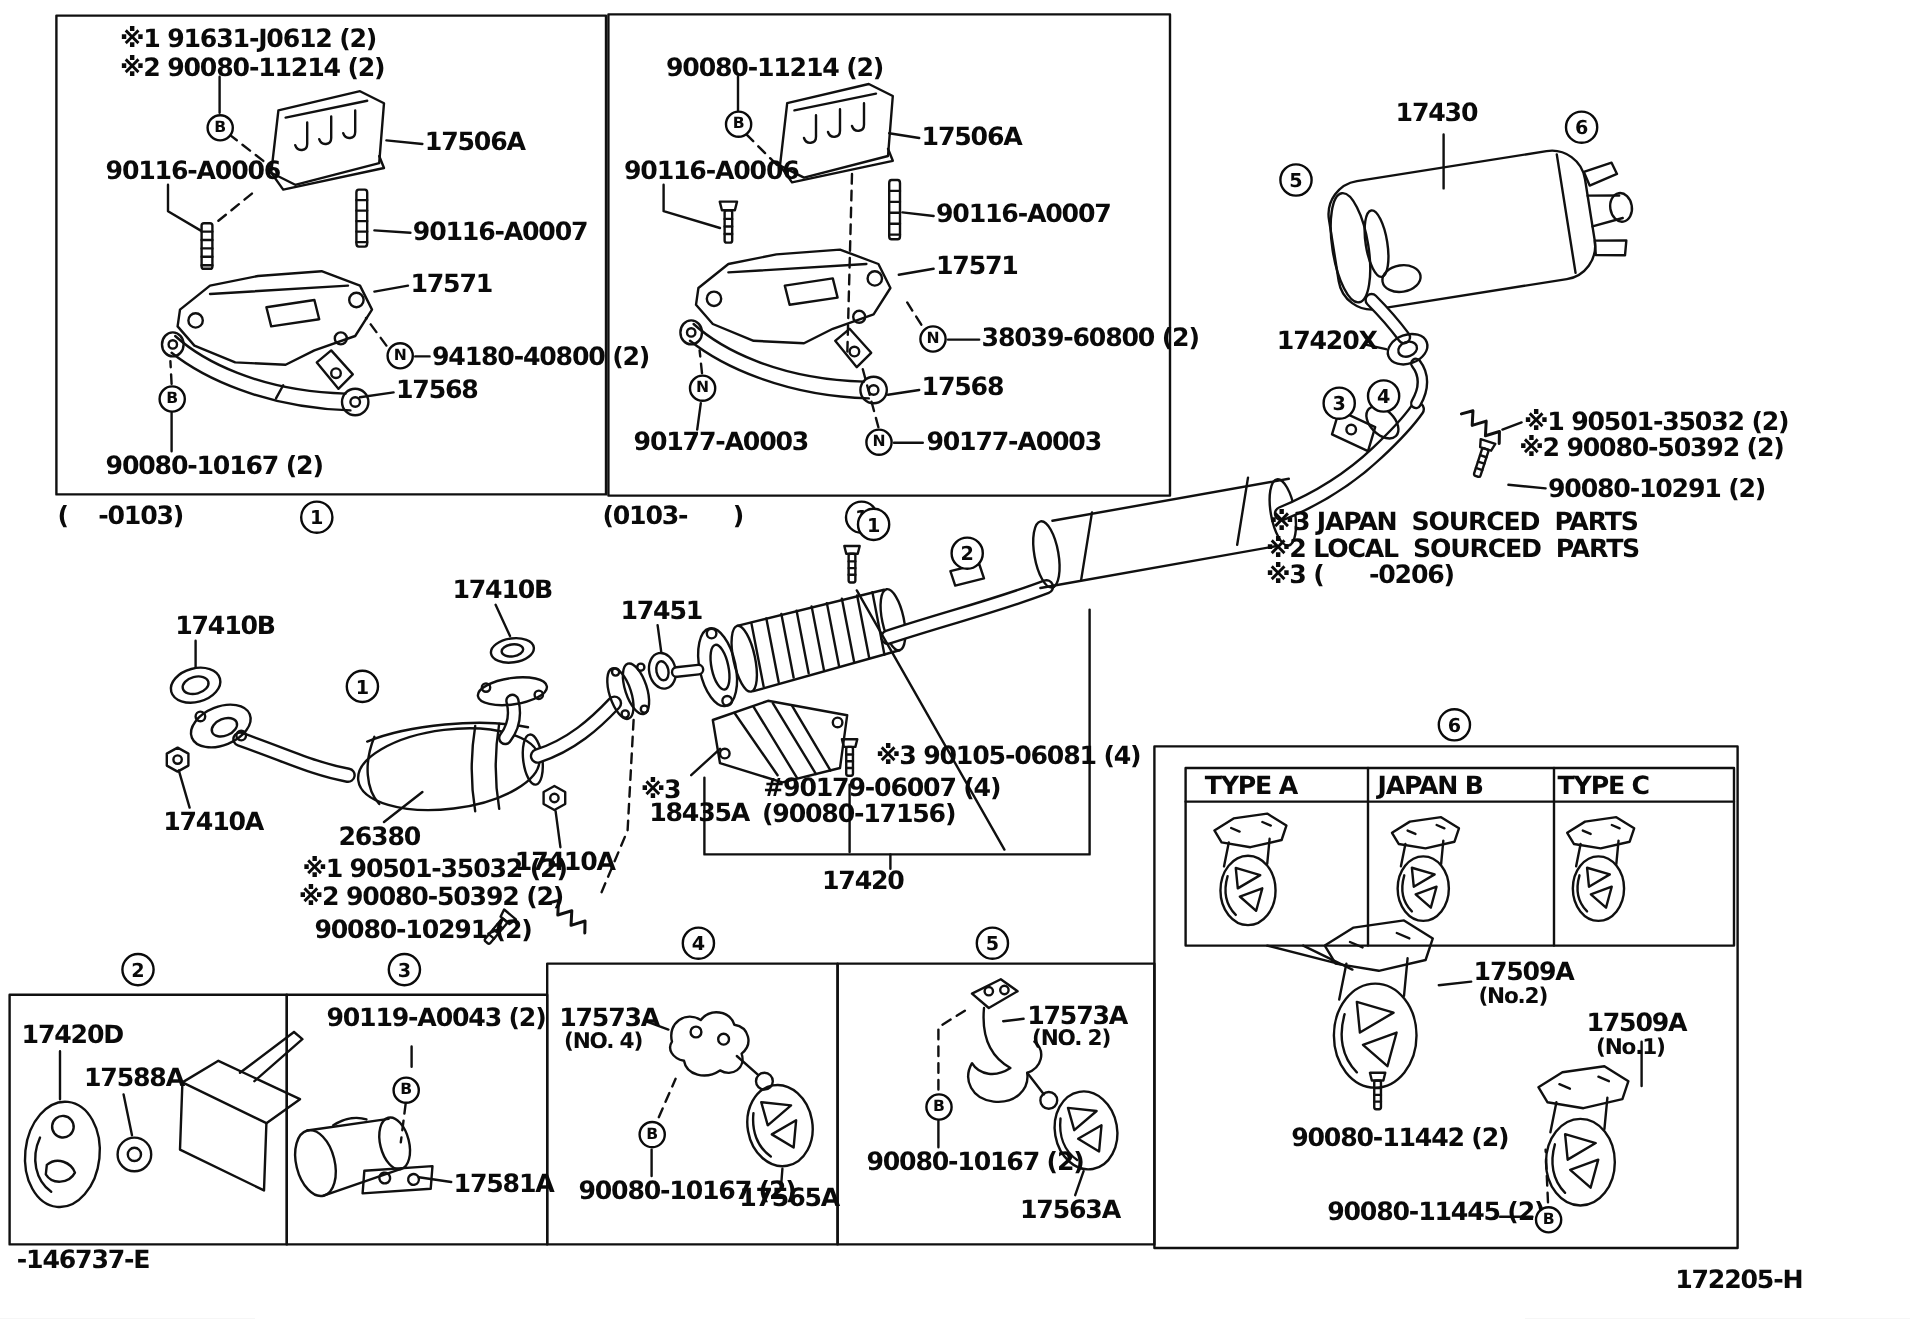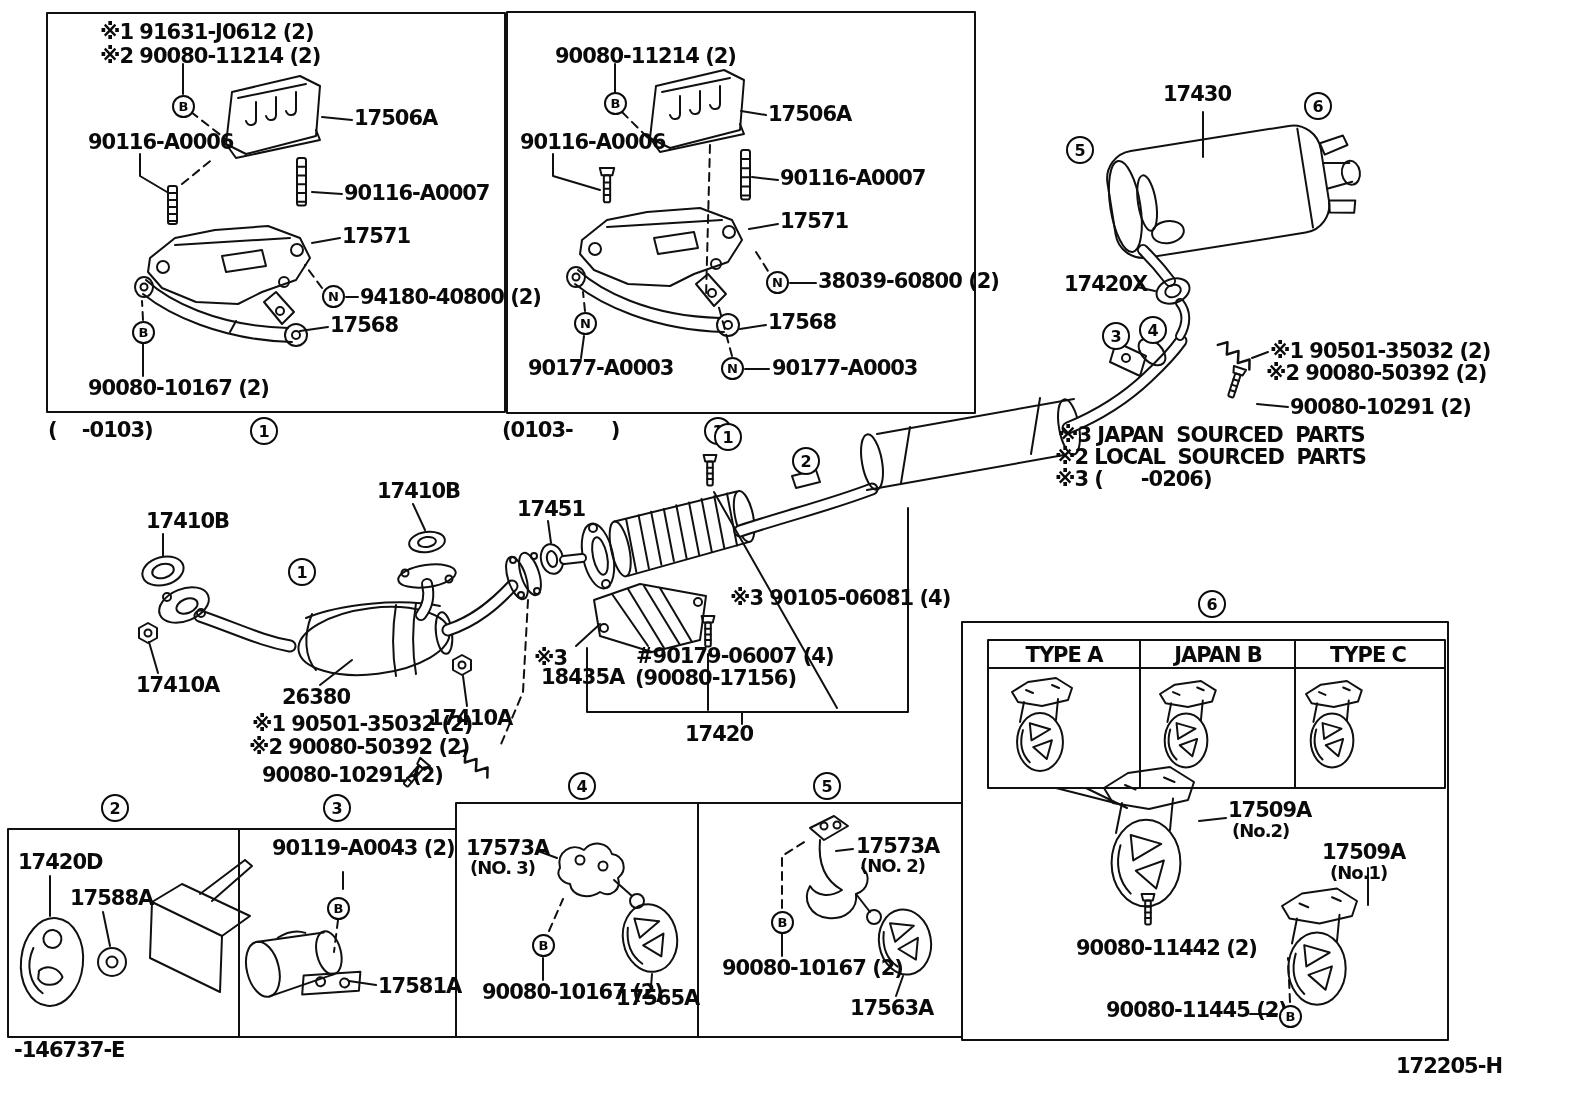"※3 90105-06081 (4)" div.lbl { top: 588px -> 620px }
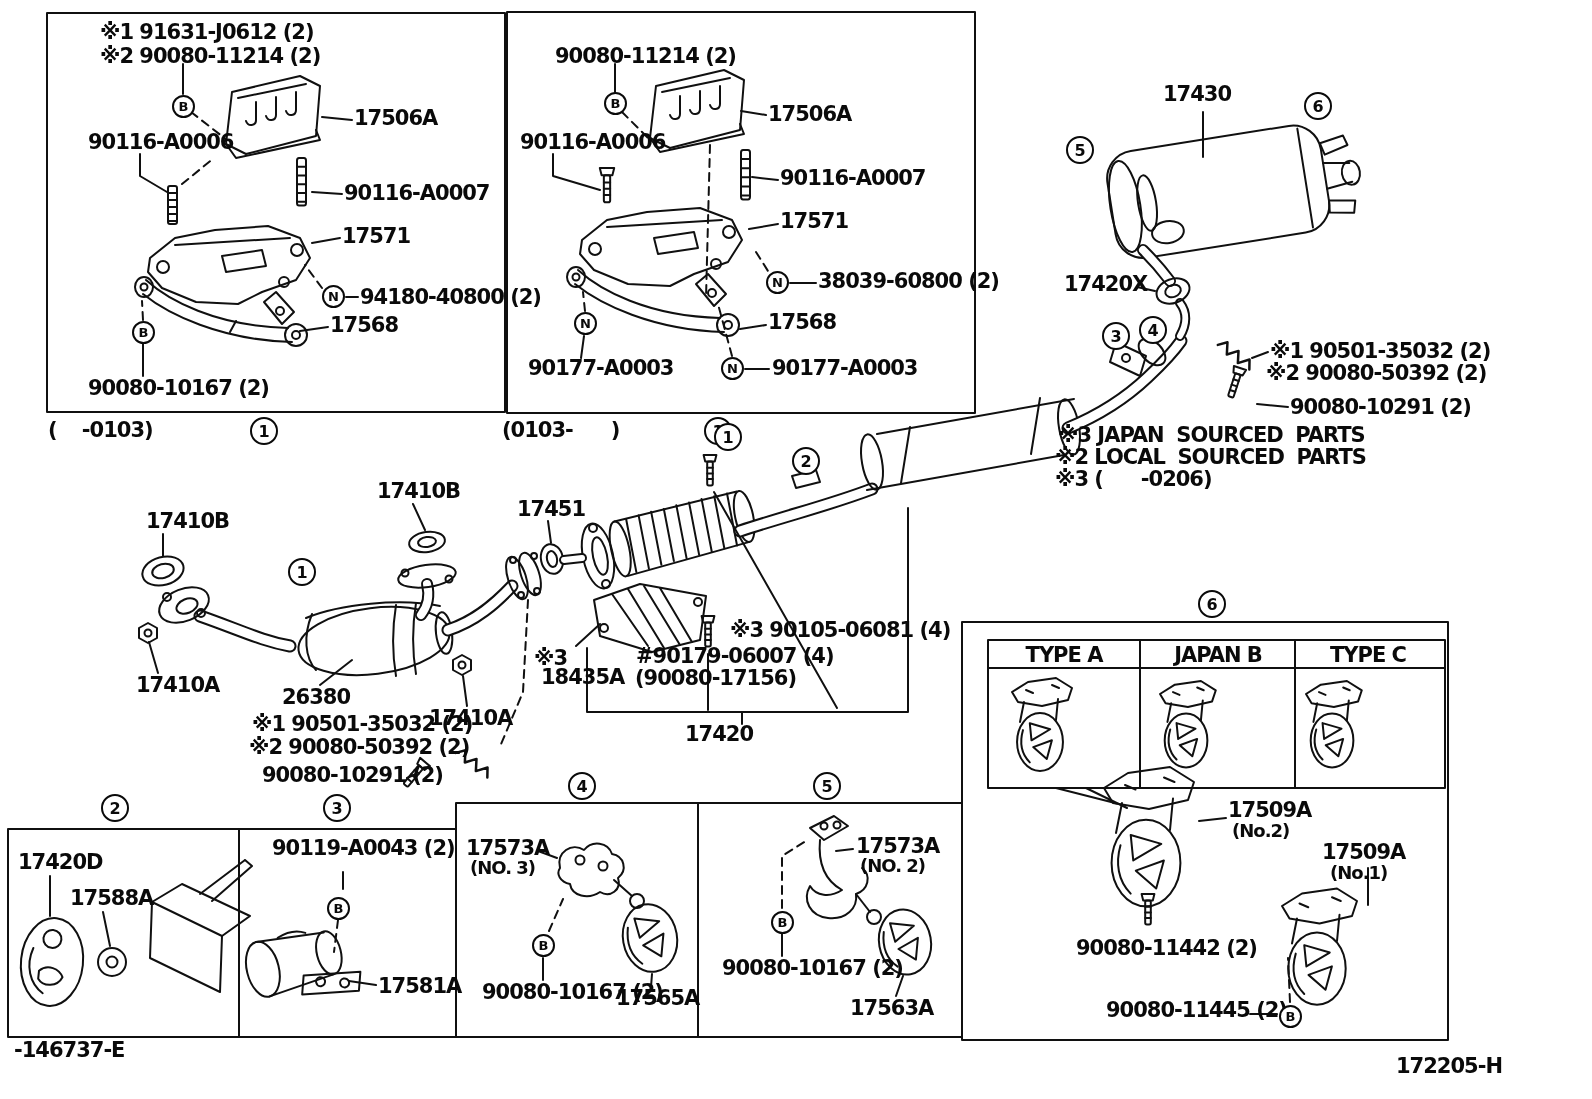"TYPE A" .ctr { text-align: center -> left }
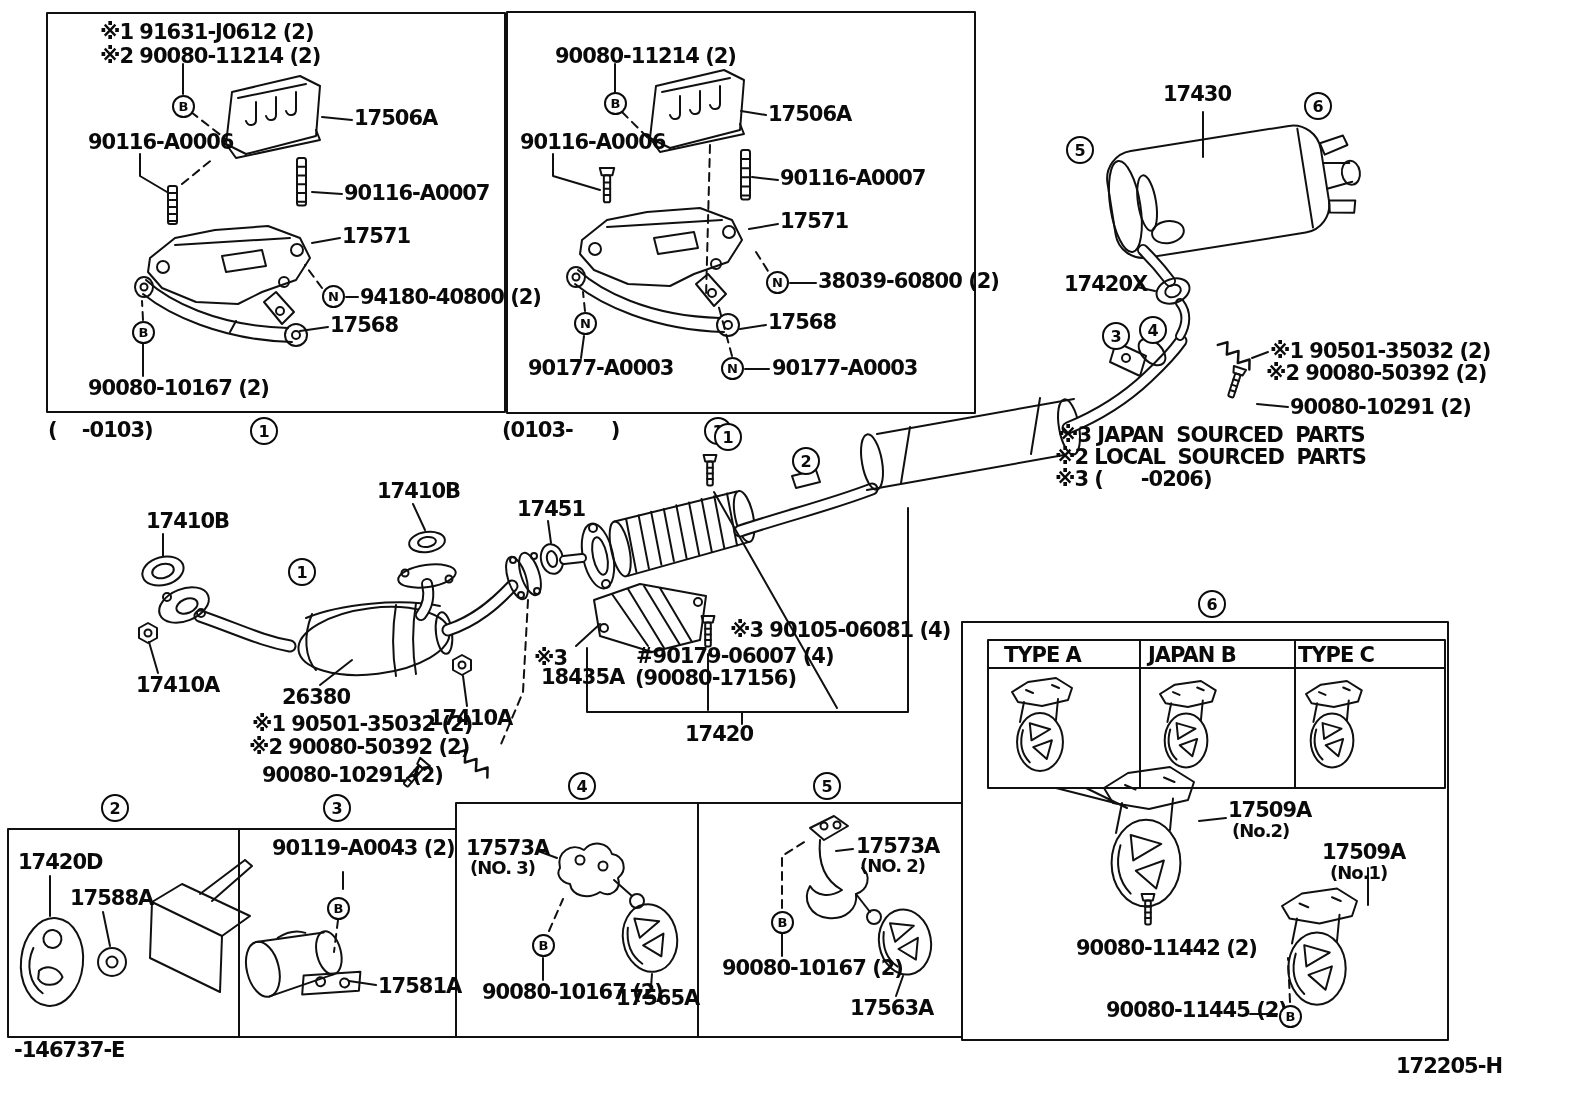"(NO. 3)" div.lbl { text: 3 -> 4 }
